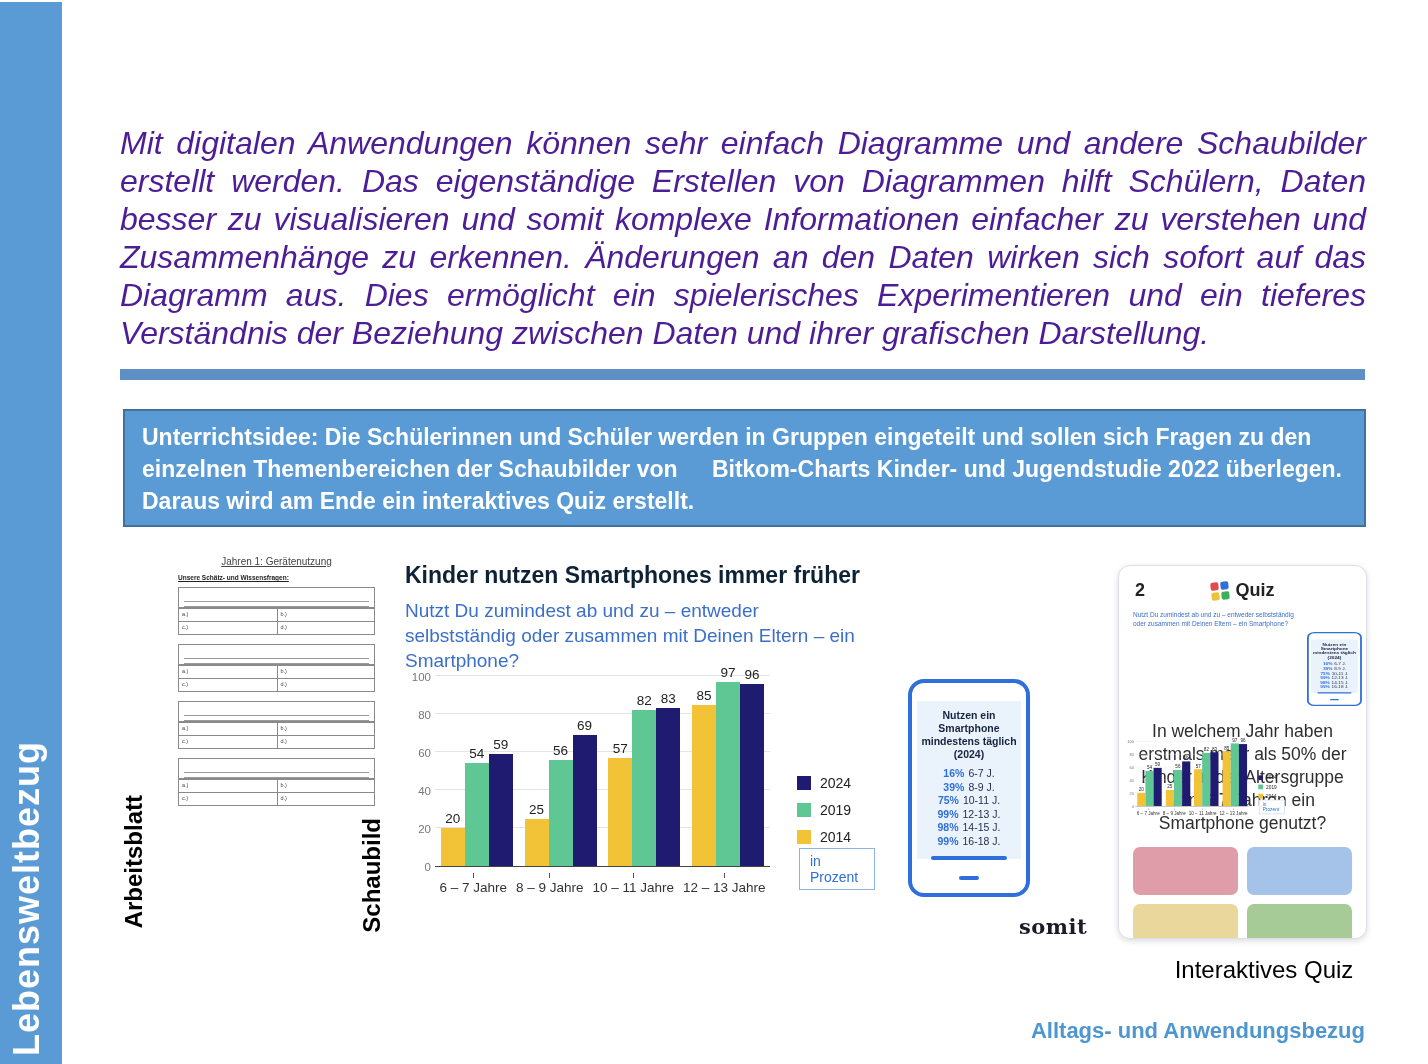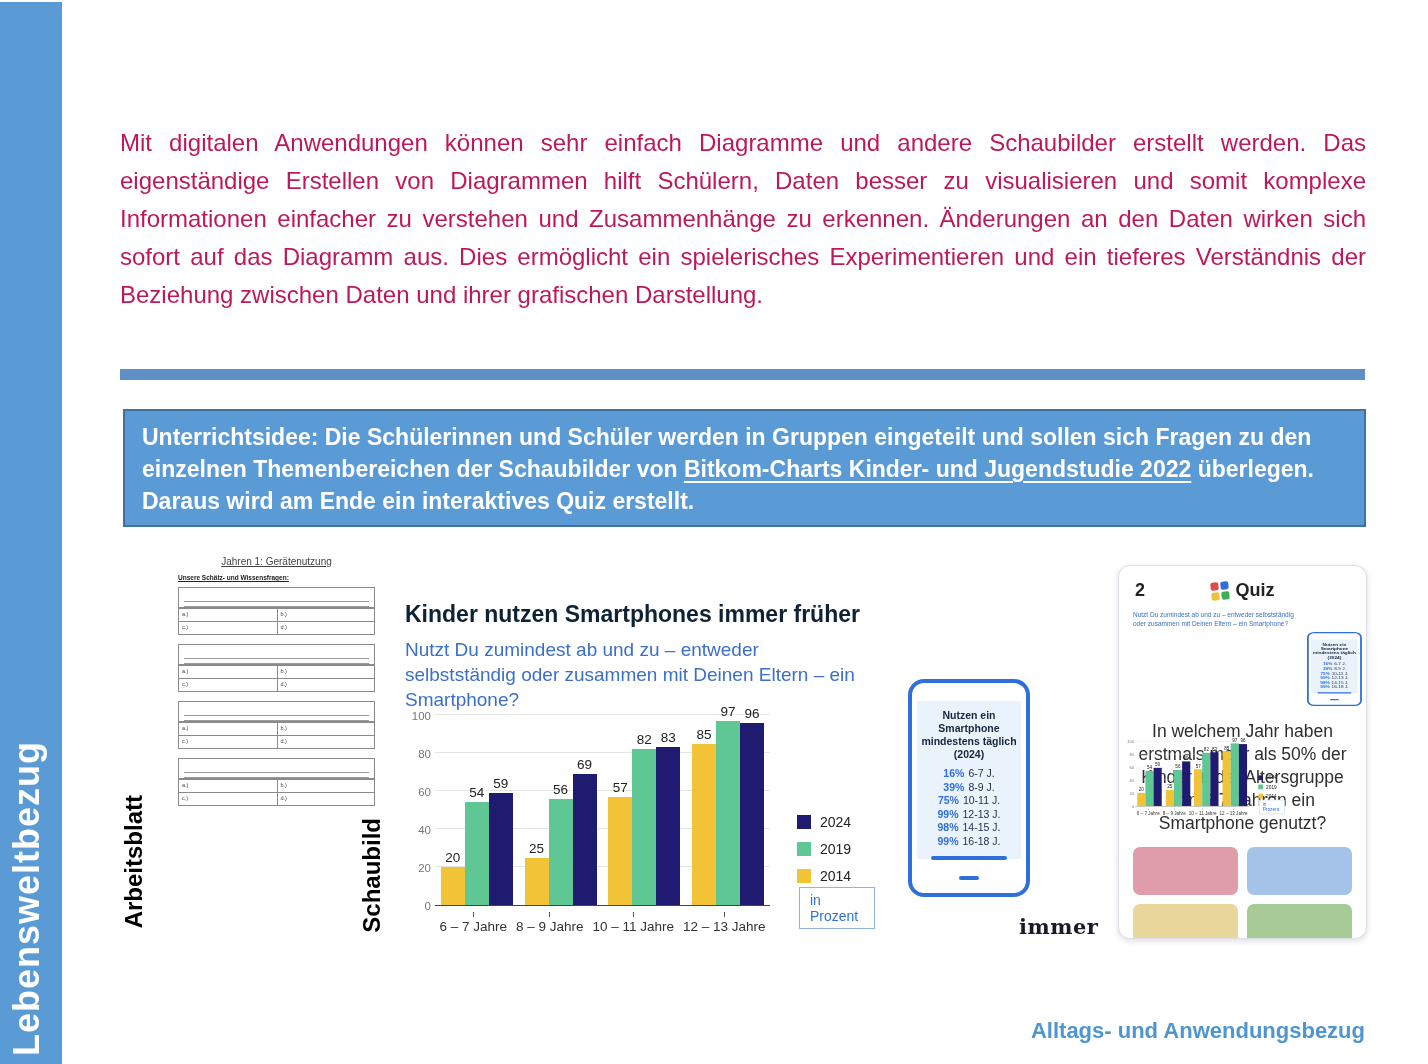"Mit digitalen Anwendungen können sehr" .intro { color: #be185d -> #4c1d95; font-size: 24px -> 32px; font-style: none -> italic }
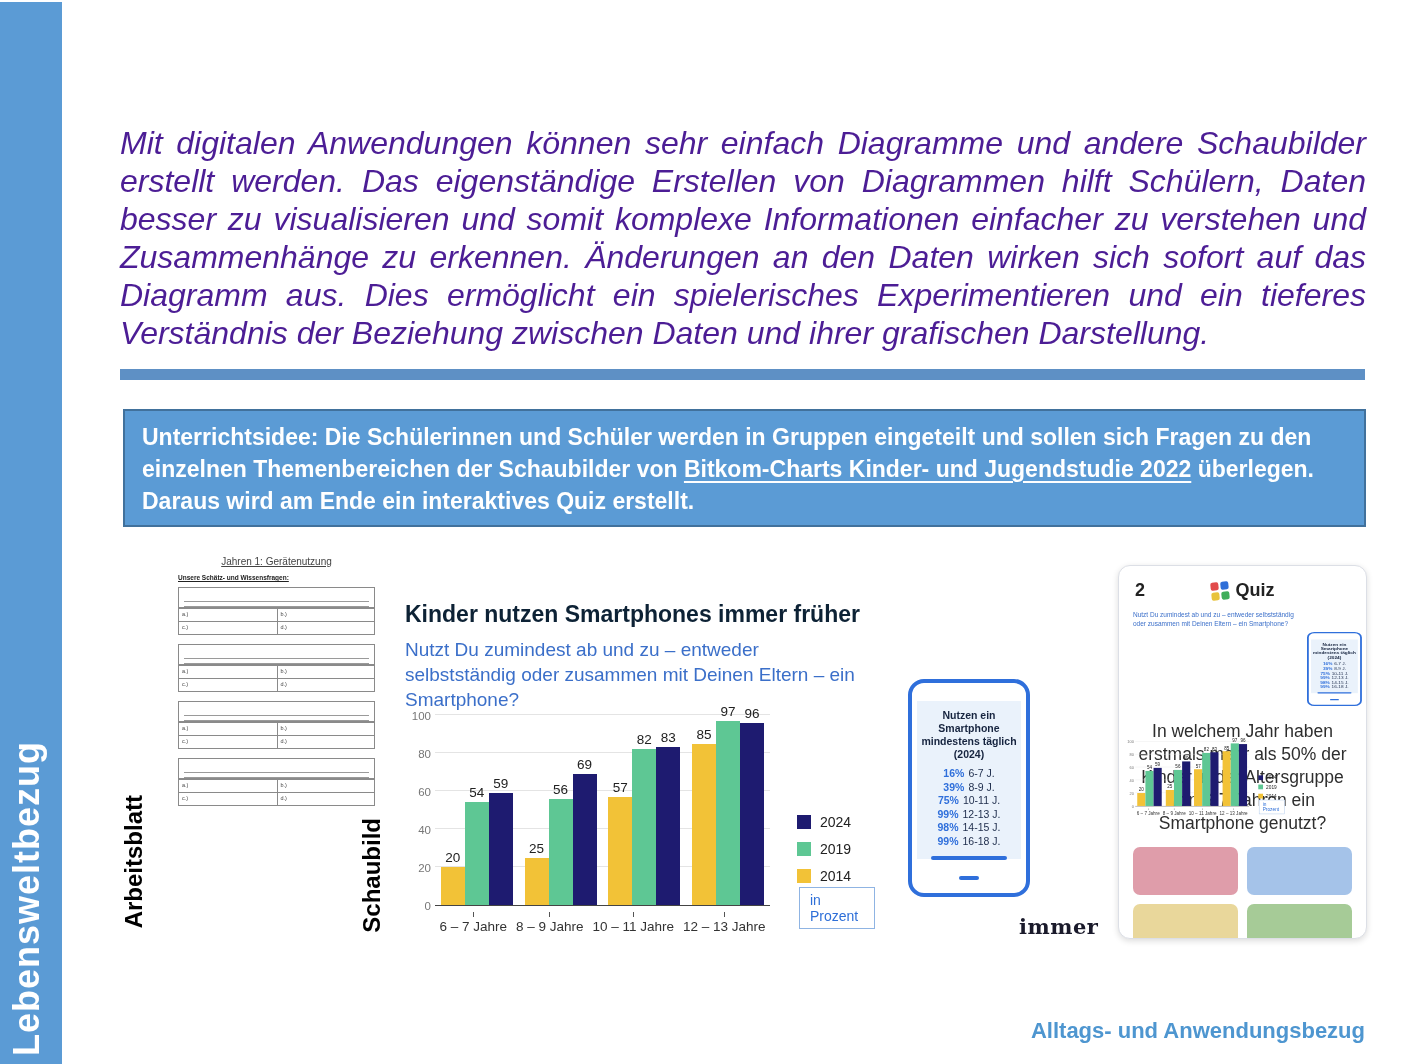"Bitkom-Charts Kinder- und Jugendstudie" .idea-link { margin-left: none -> 28px; text-decoration: underline -> none }
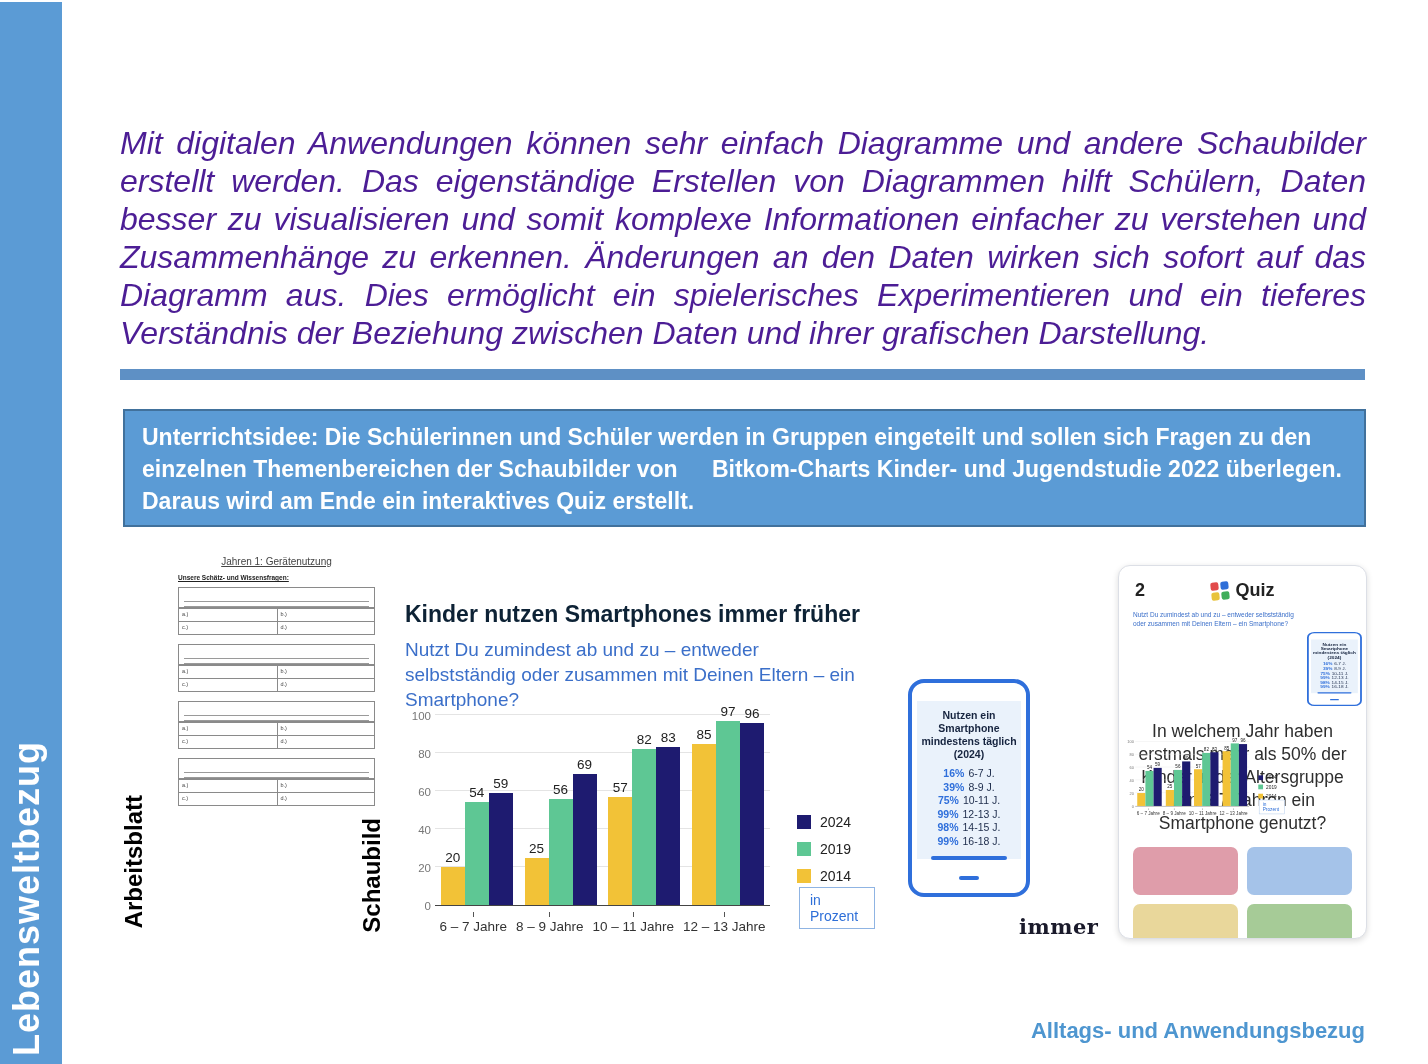"Kinder nutzen Smartphones immer früher" .chart { top: 601px -> 562px }
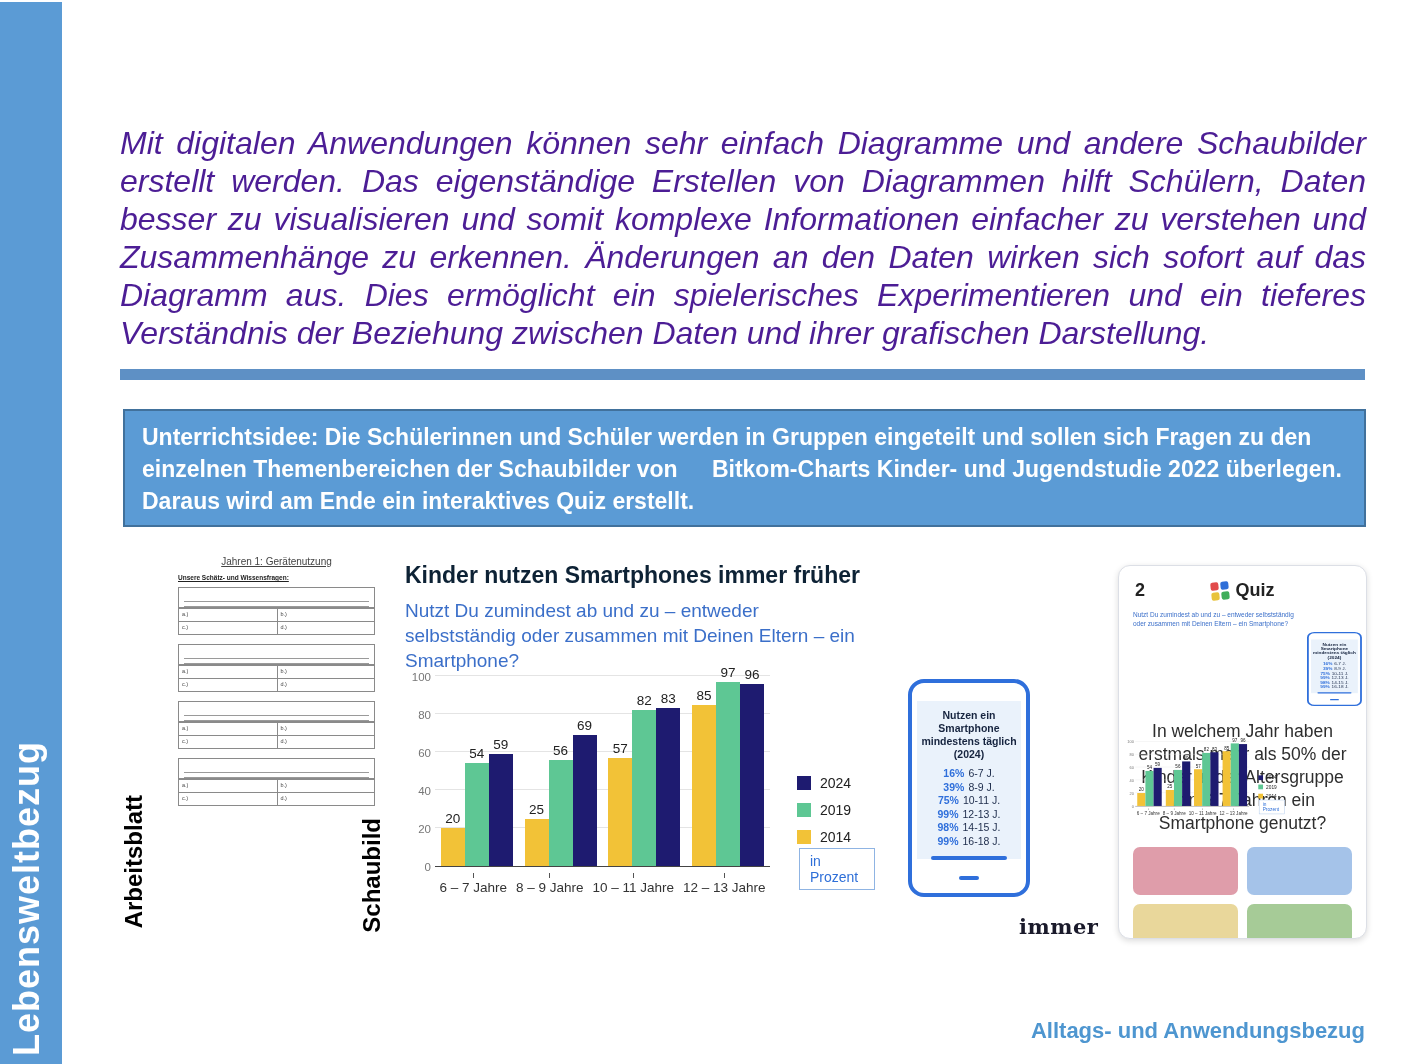"immer" div.bitkom { text: immer -> somit }
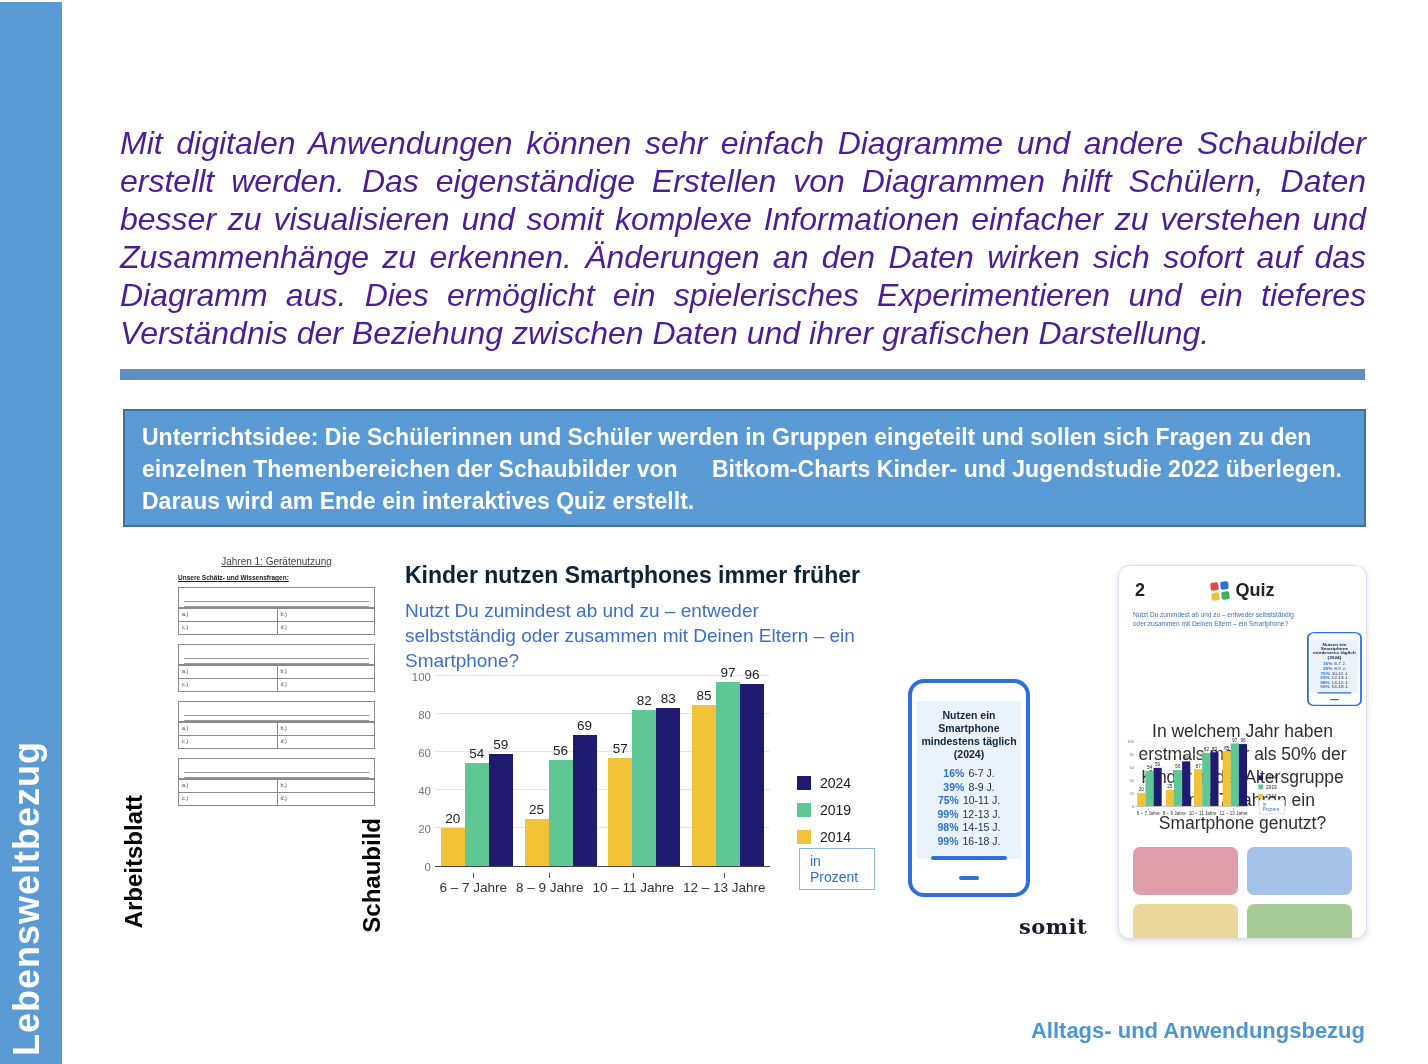"Interaktives Quiz" div.quiz-caption { html: none -> <div>Interaktives Quiz</div> }
